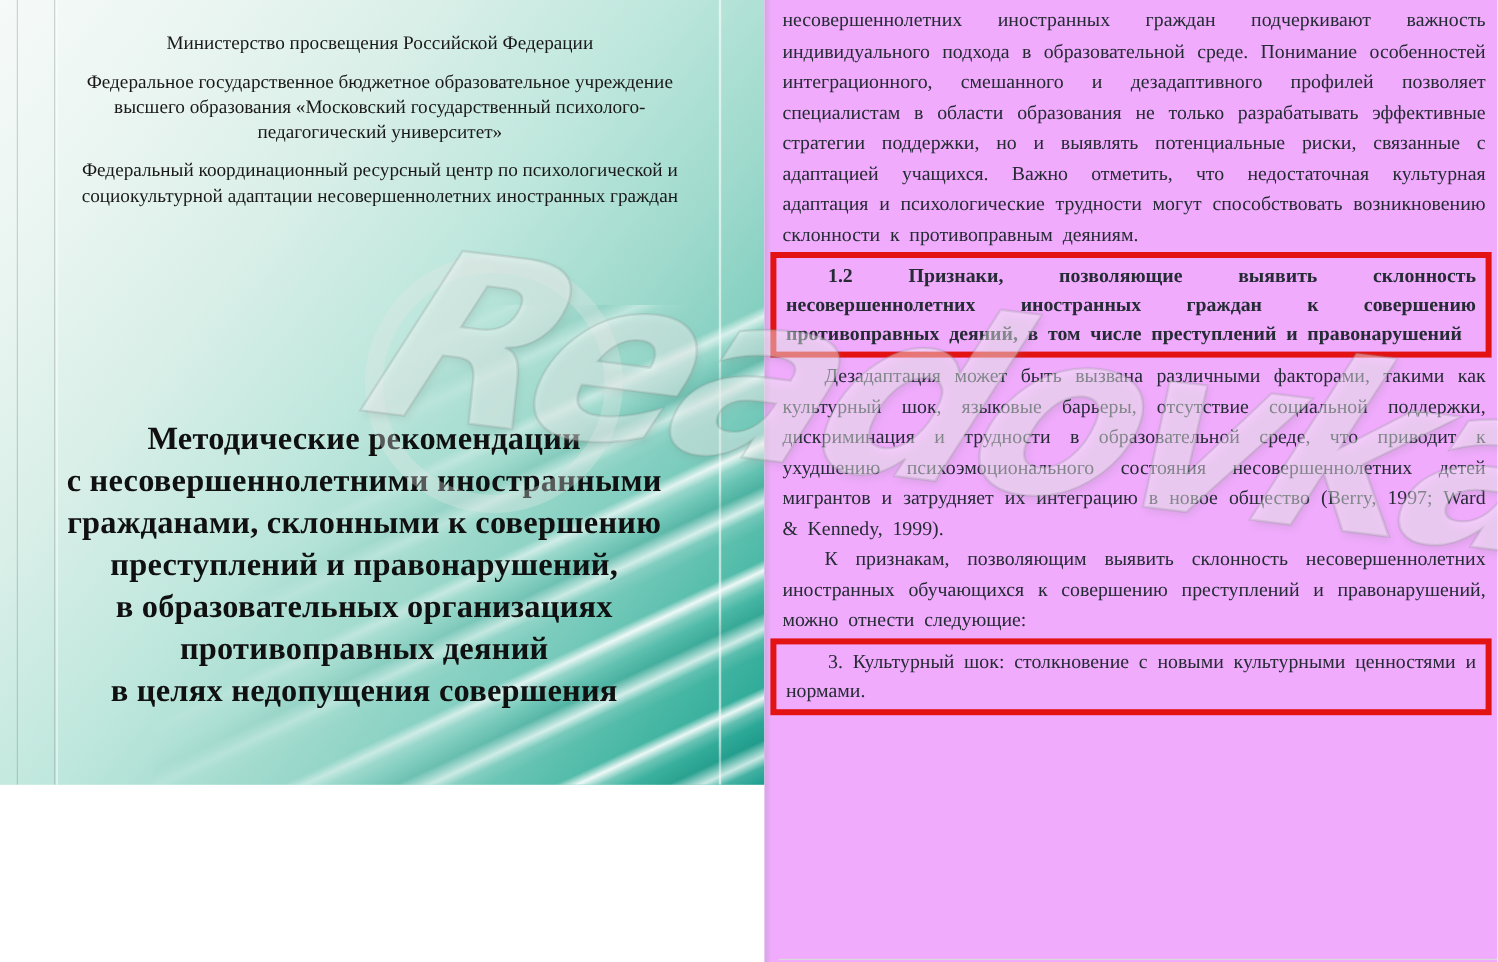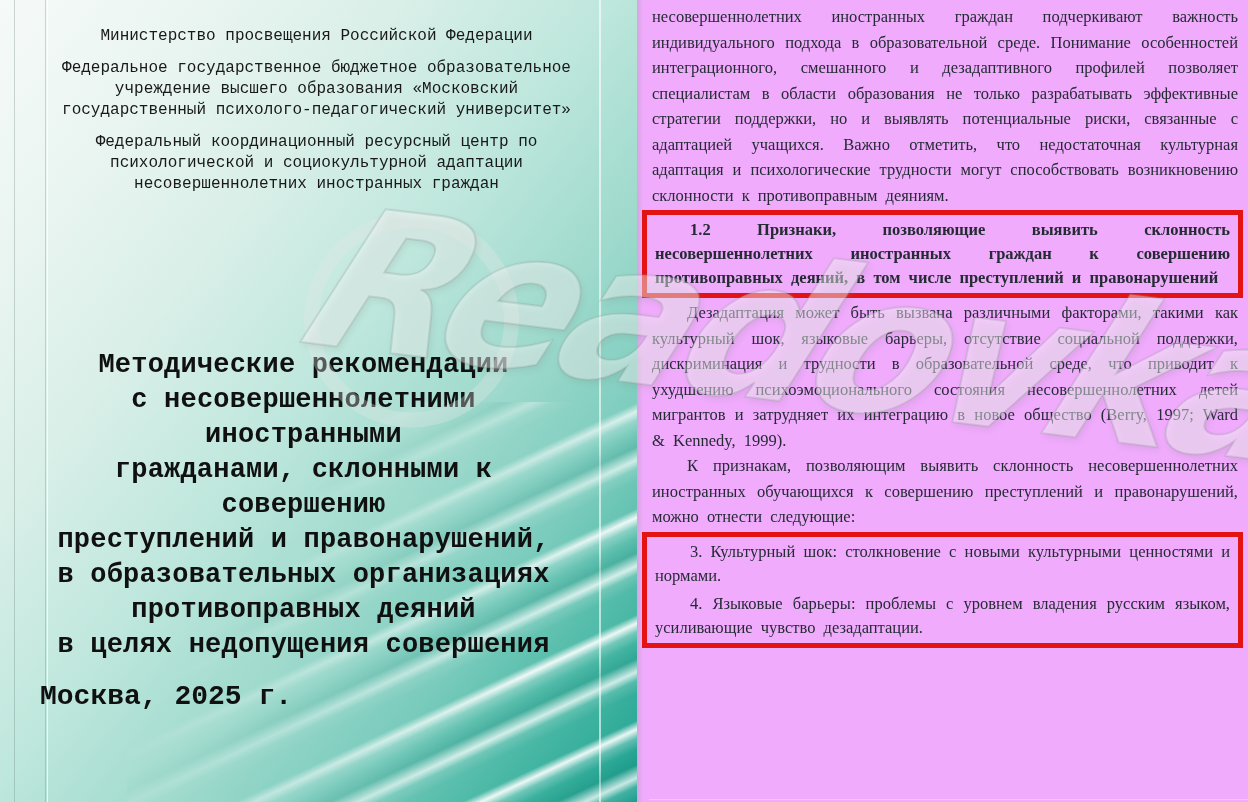"Министерство просвещения Российской" .page-left { font-family: Liberation Mono, monospace -> none; height: 802px -> 654px }
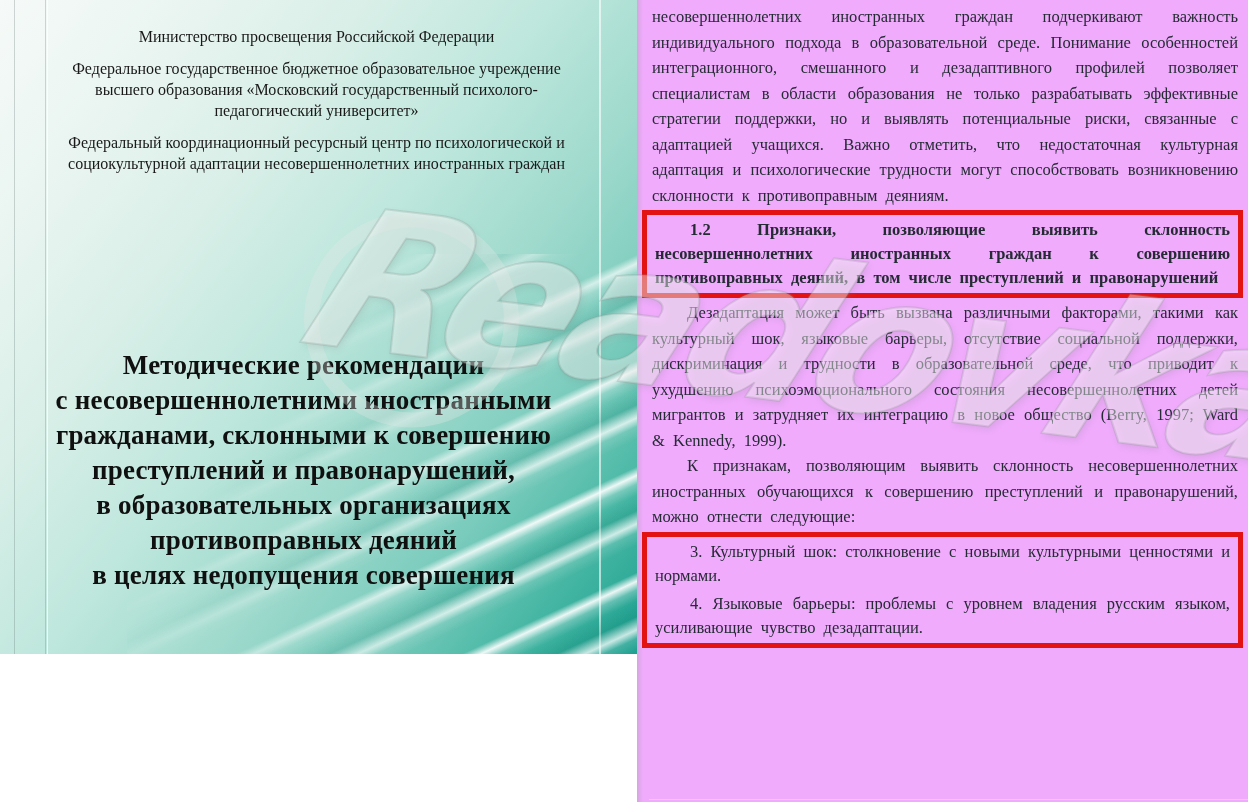"4. Языковые барьеры: проблемы с" p.para { html: <p>4. Языковые барьеры: проблемы с уровнем владения русским языком, усиливающие чувство дезадаптации.</p> -> none }
